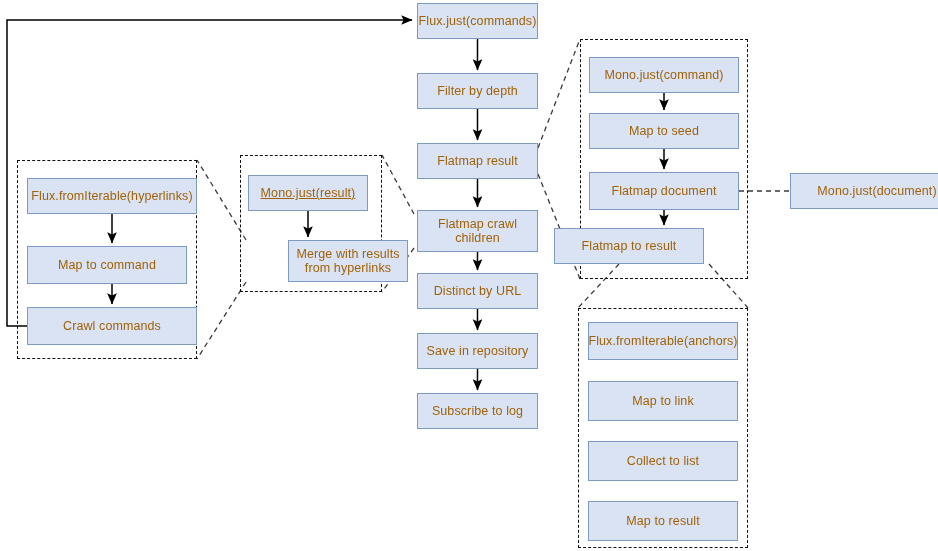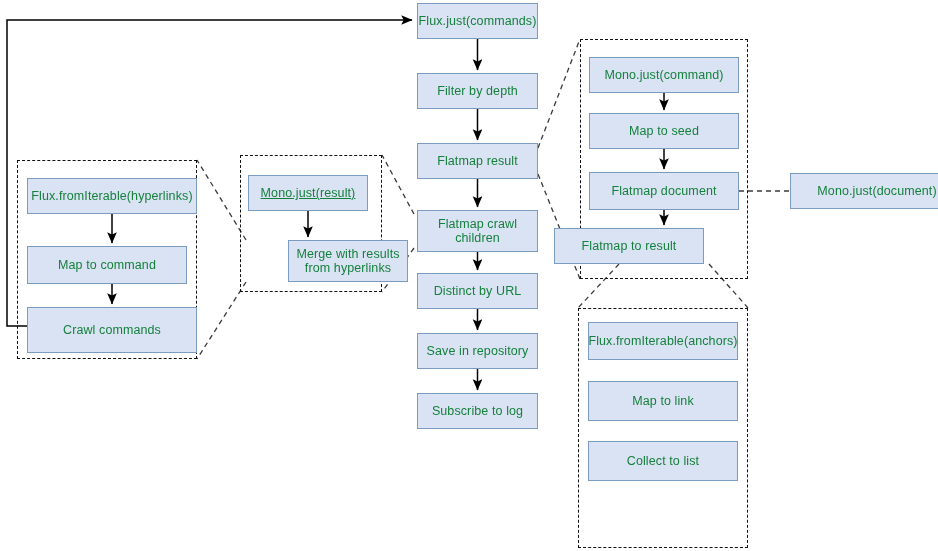"Flux.just(commands)" .node { color: #15803d -> #a16207 }
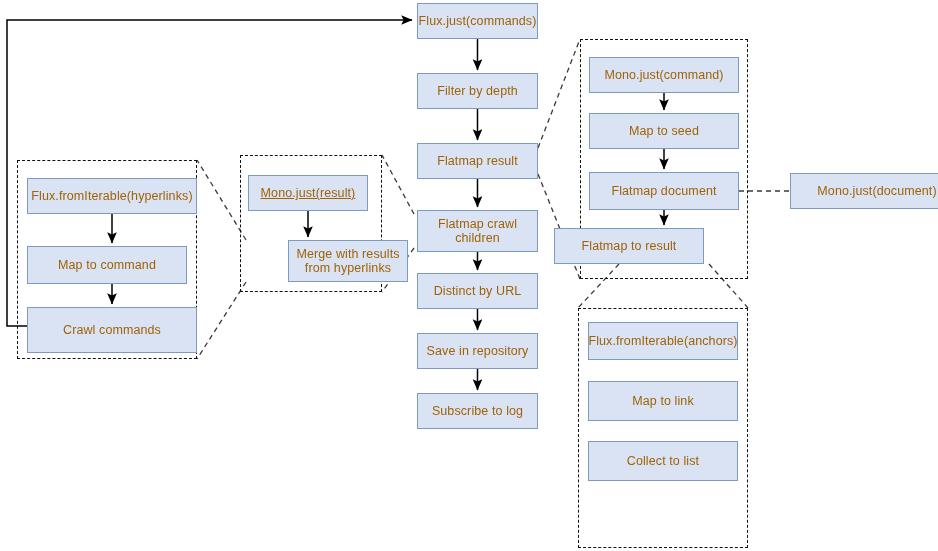"Crawl commands" div.node { height: 46px -> 38px }
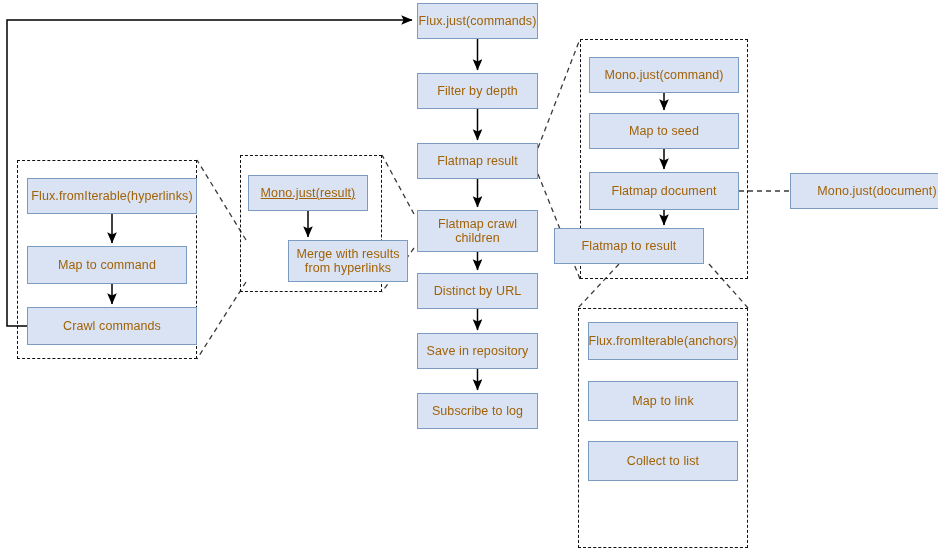"Map to result" div.node { html: none -> <div>Map to result</div> }
